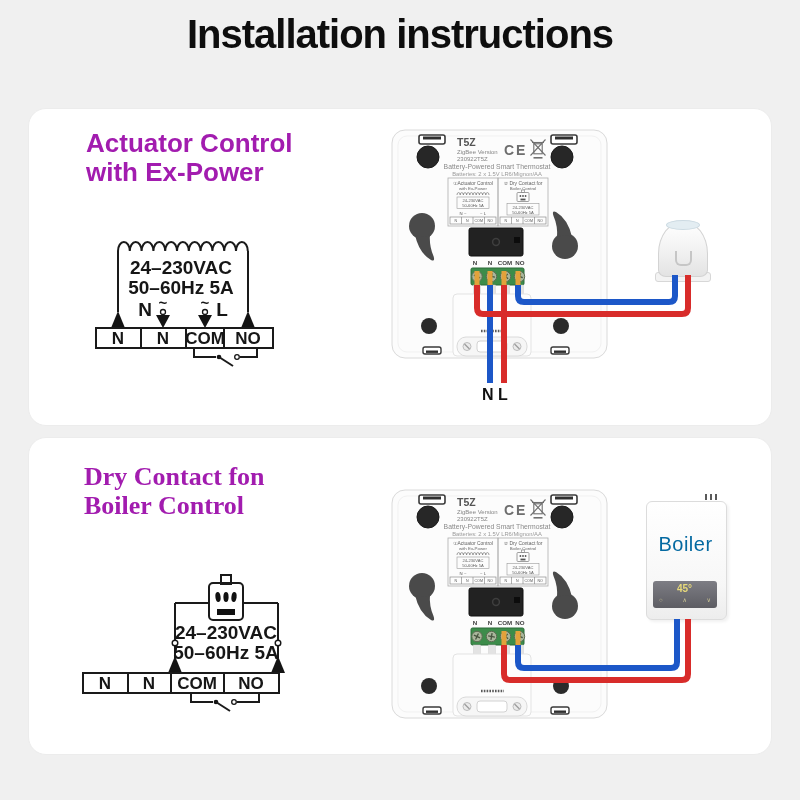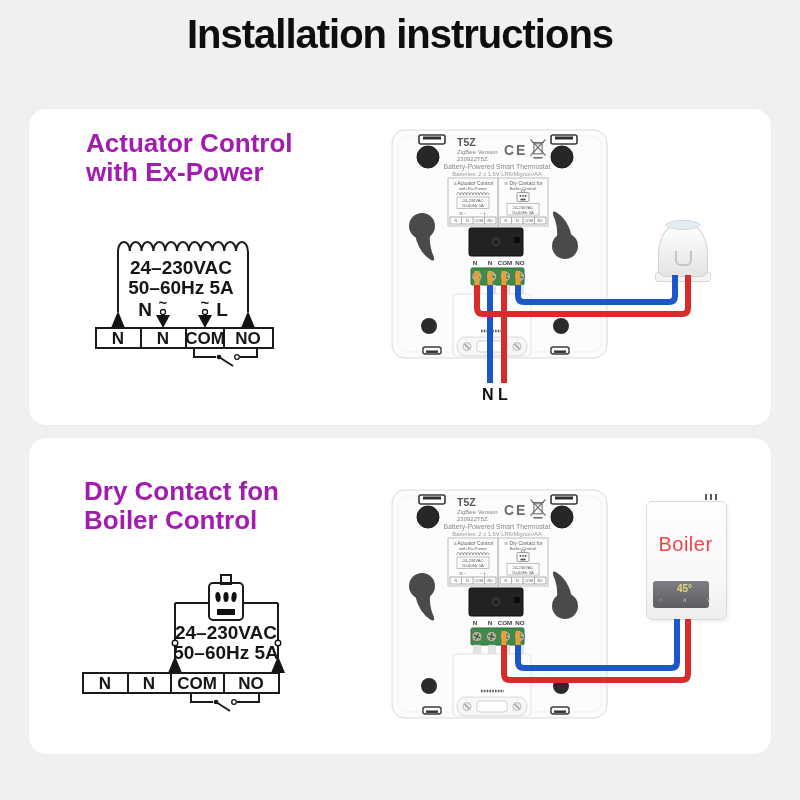"Dry Contact fon" div.heading { font-family: none -> Liberation Serif, serif; top: 39px -> 24px }
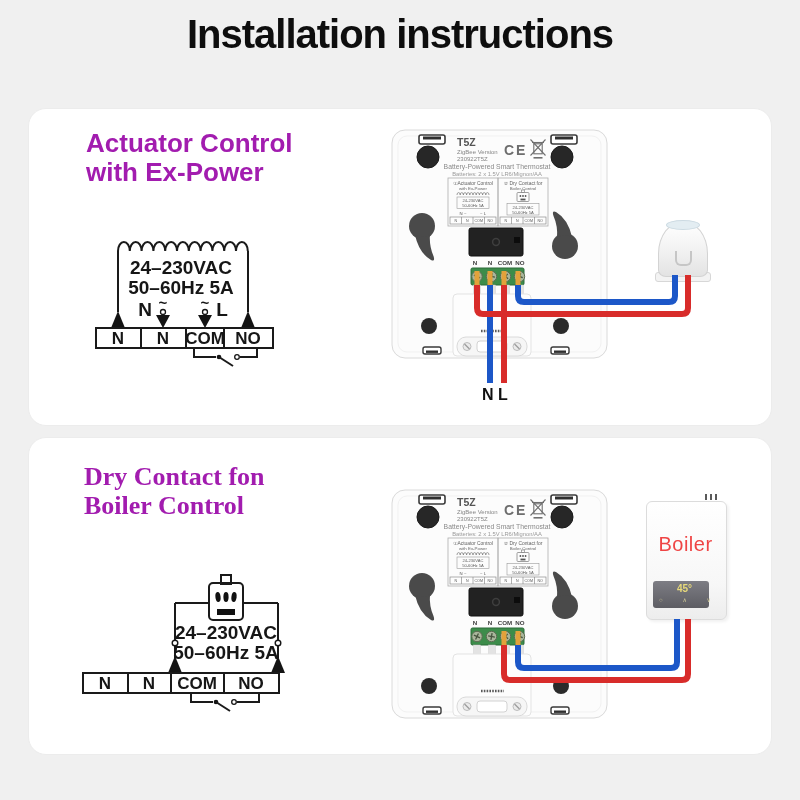"Boiler" .boiler-label { color: #ef4444 -> #0369a1 }
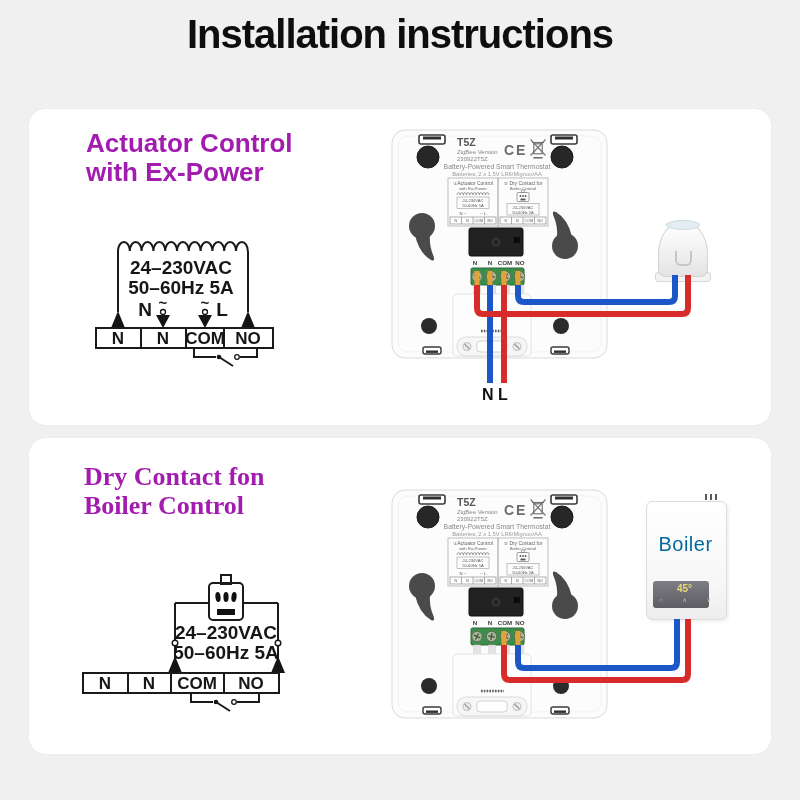"45°" .boiler-display { width: 56px -> 64px }
